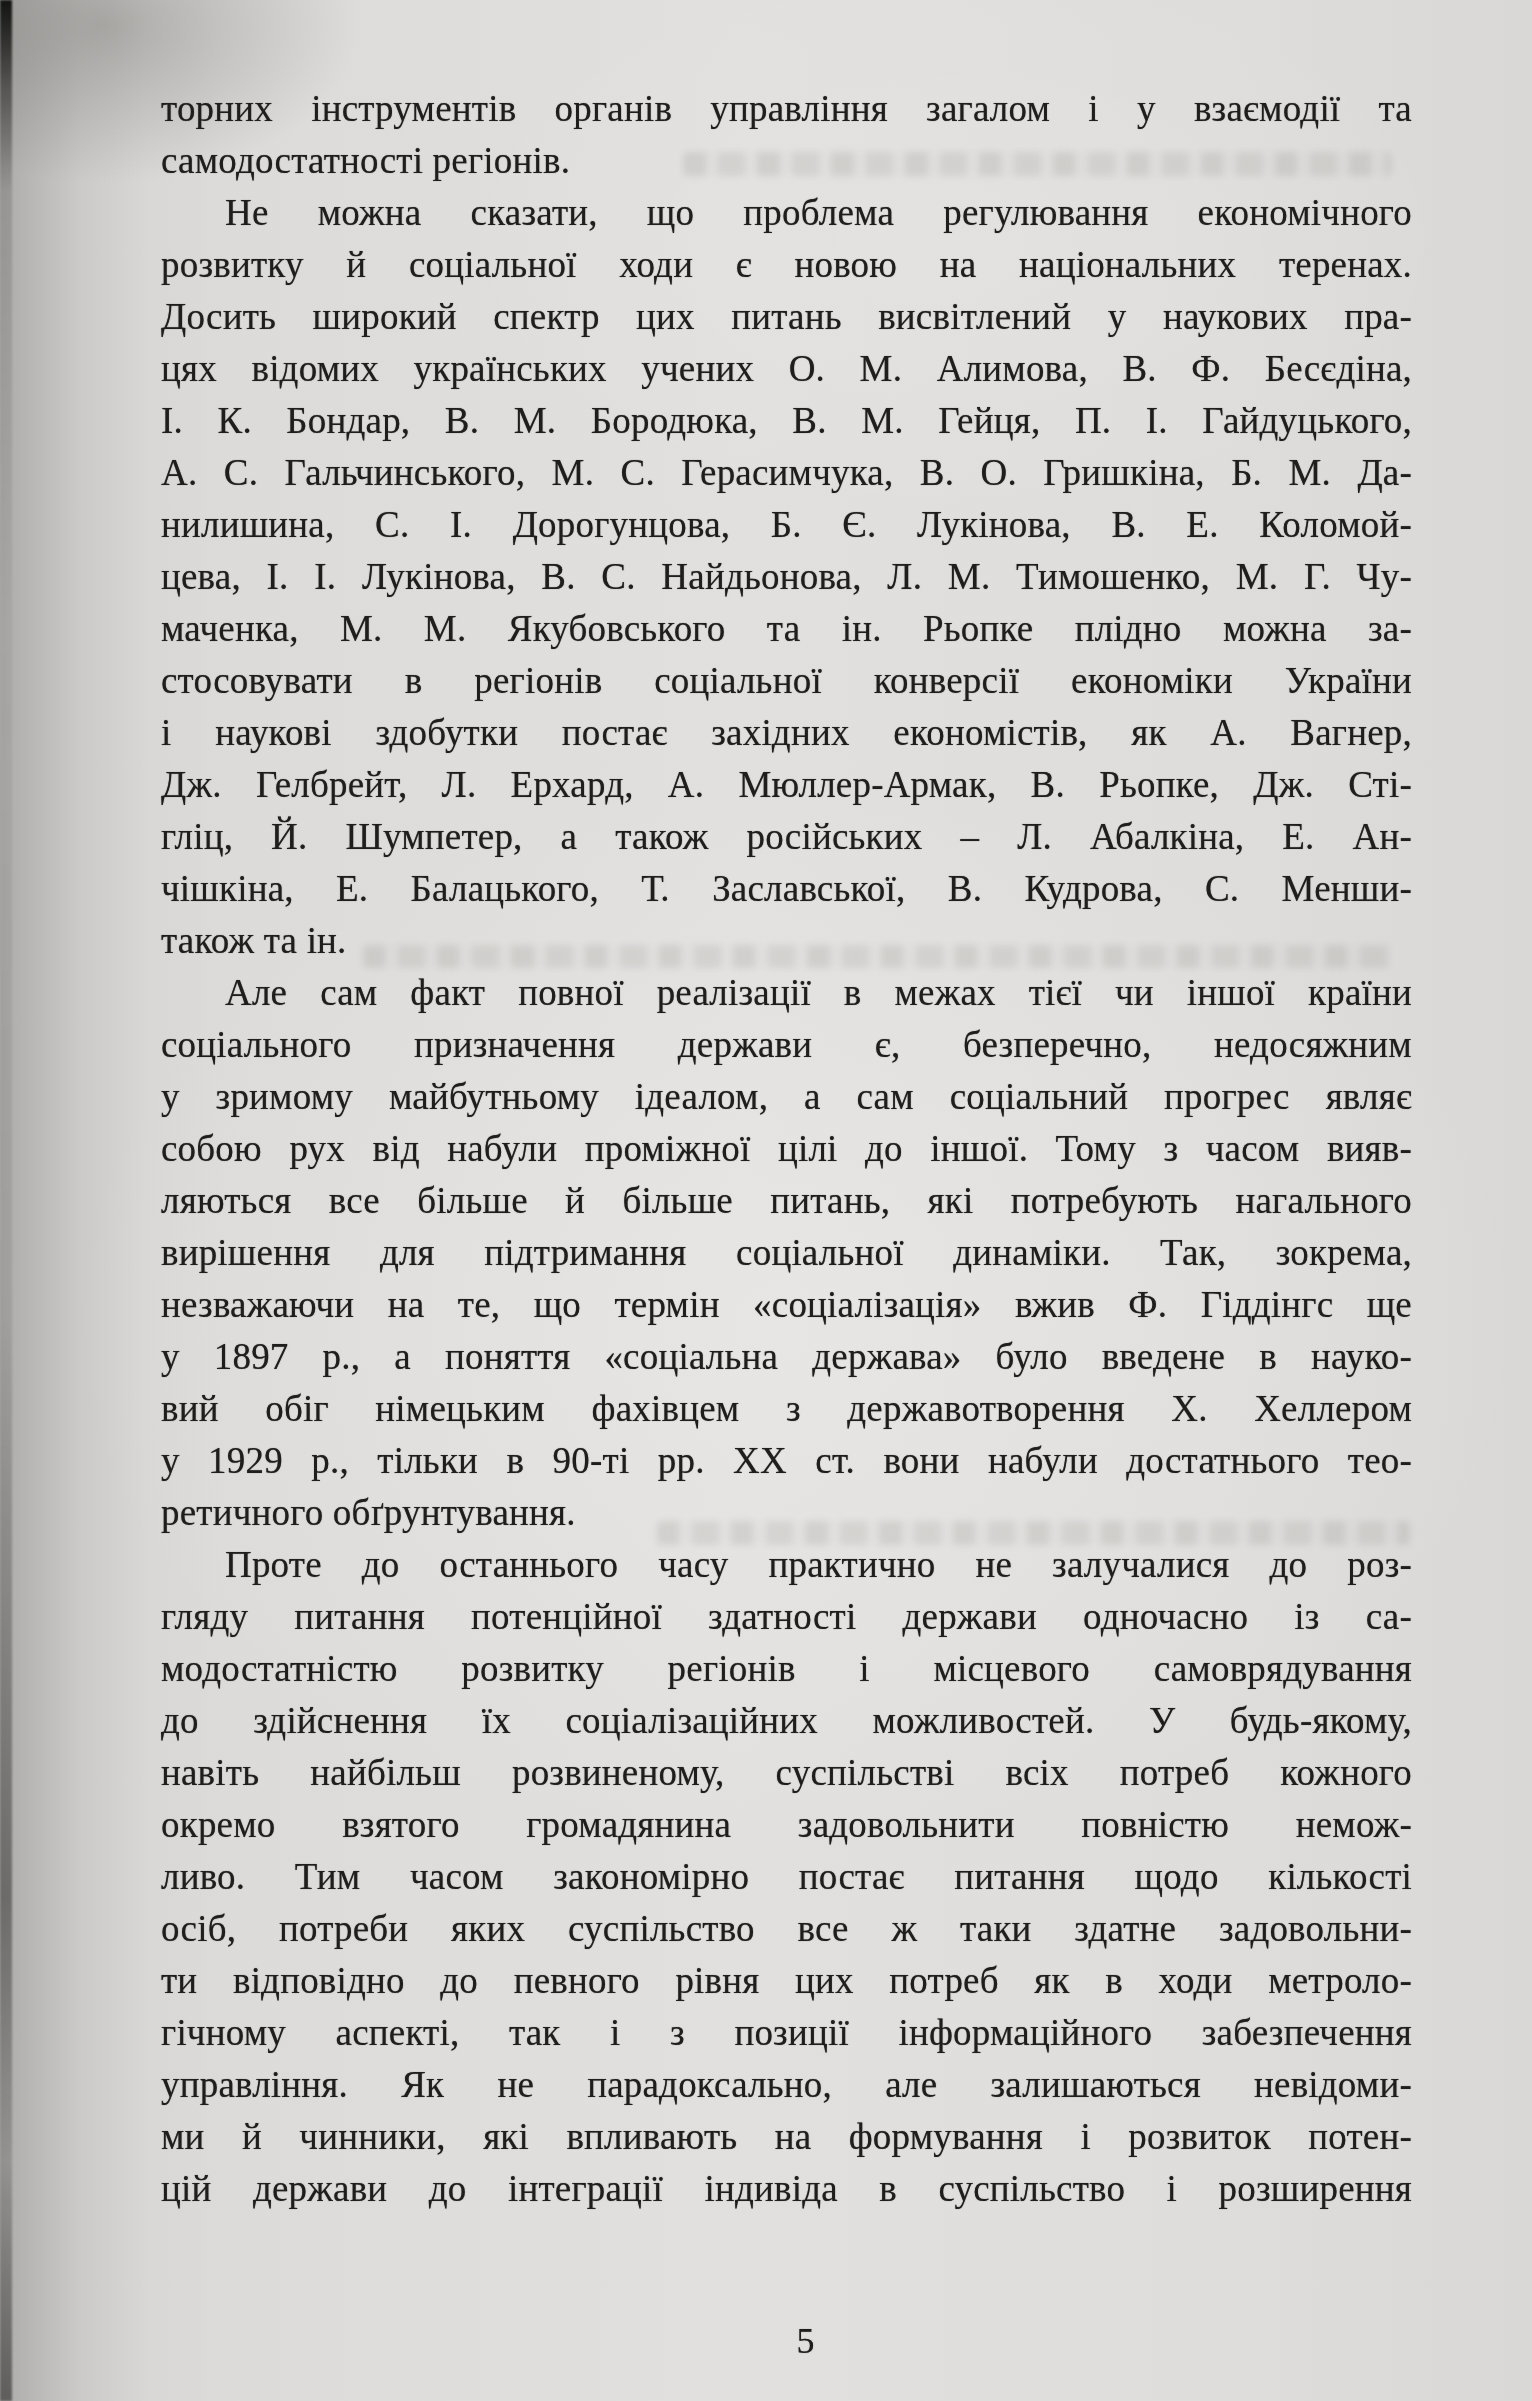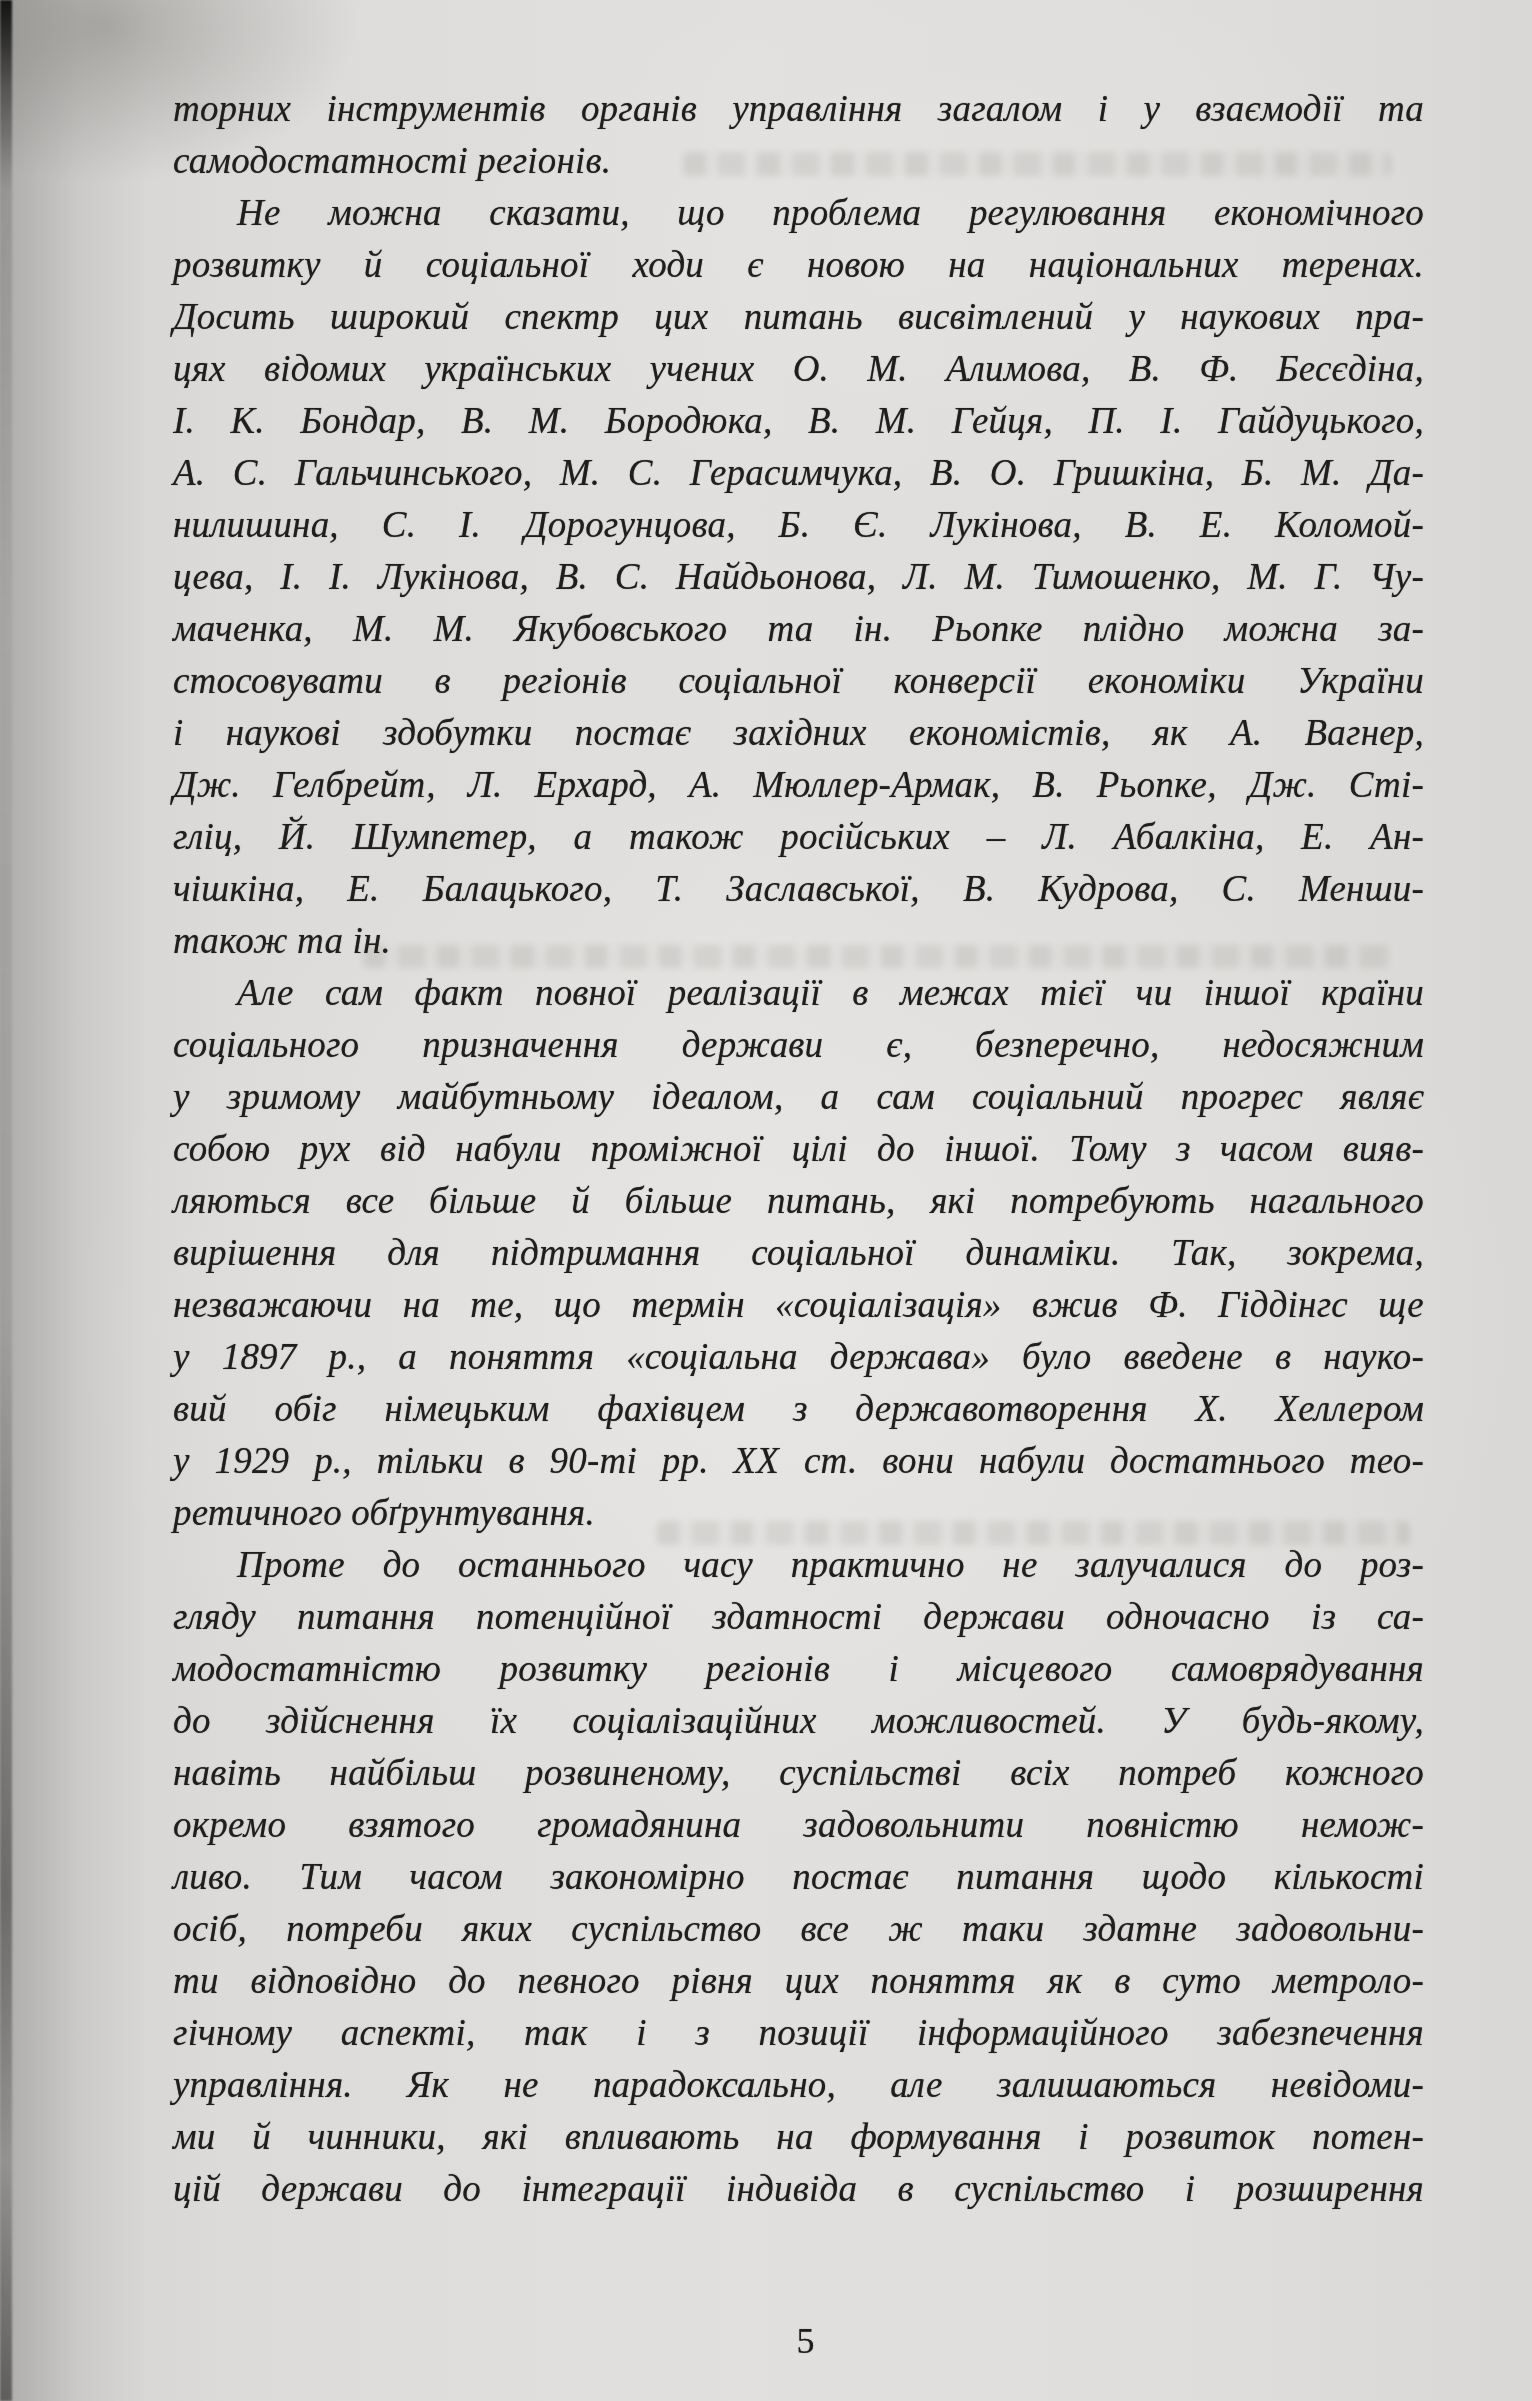"торних інструментів органів управління" .text-block { font-style: italic -> none; left: 173px -> 161px }
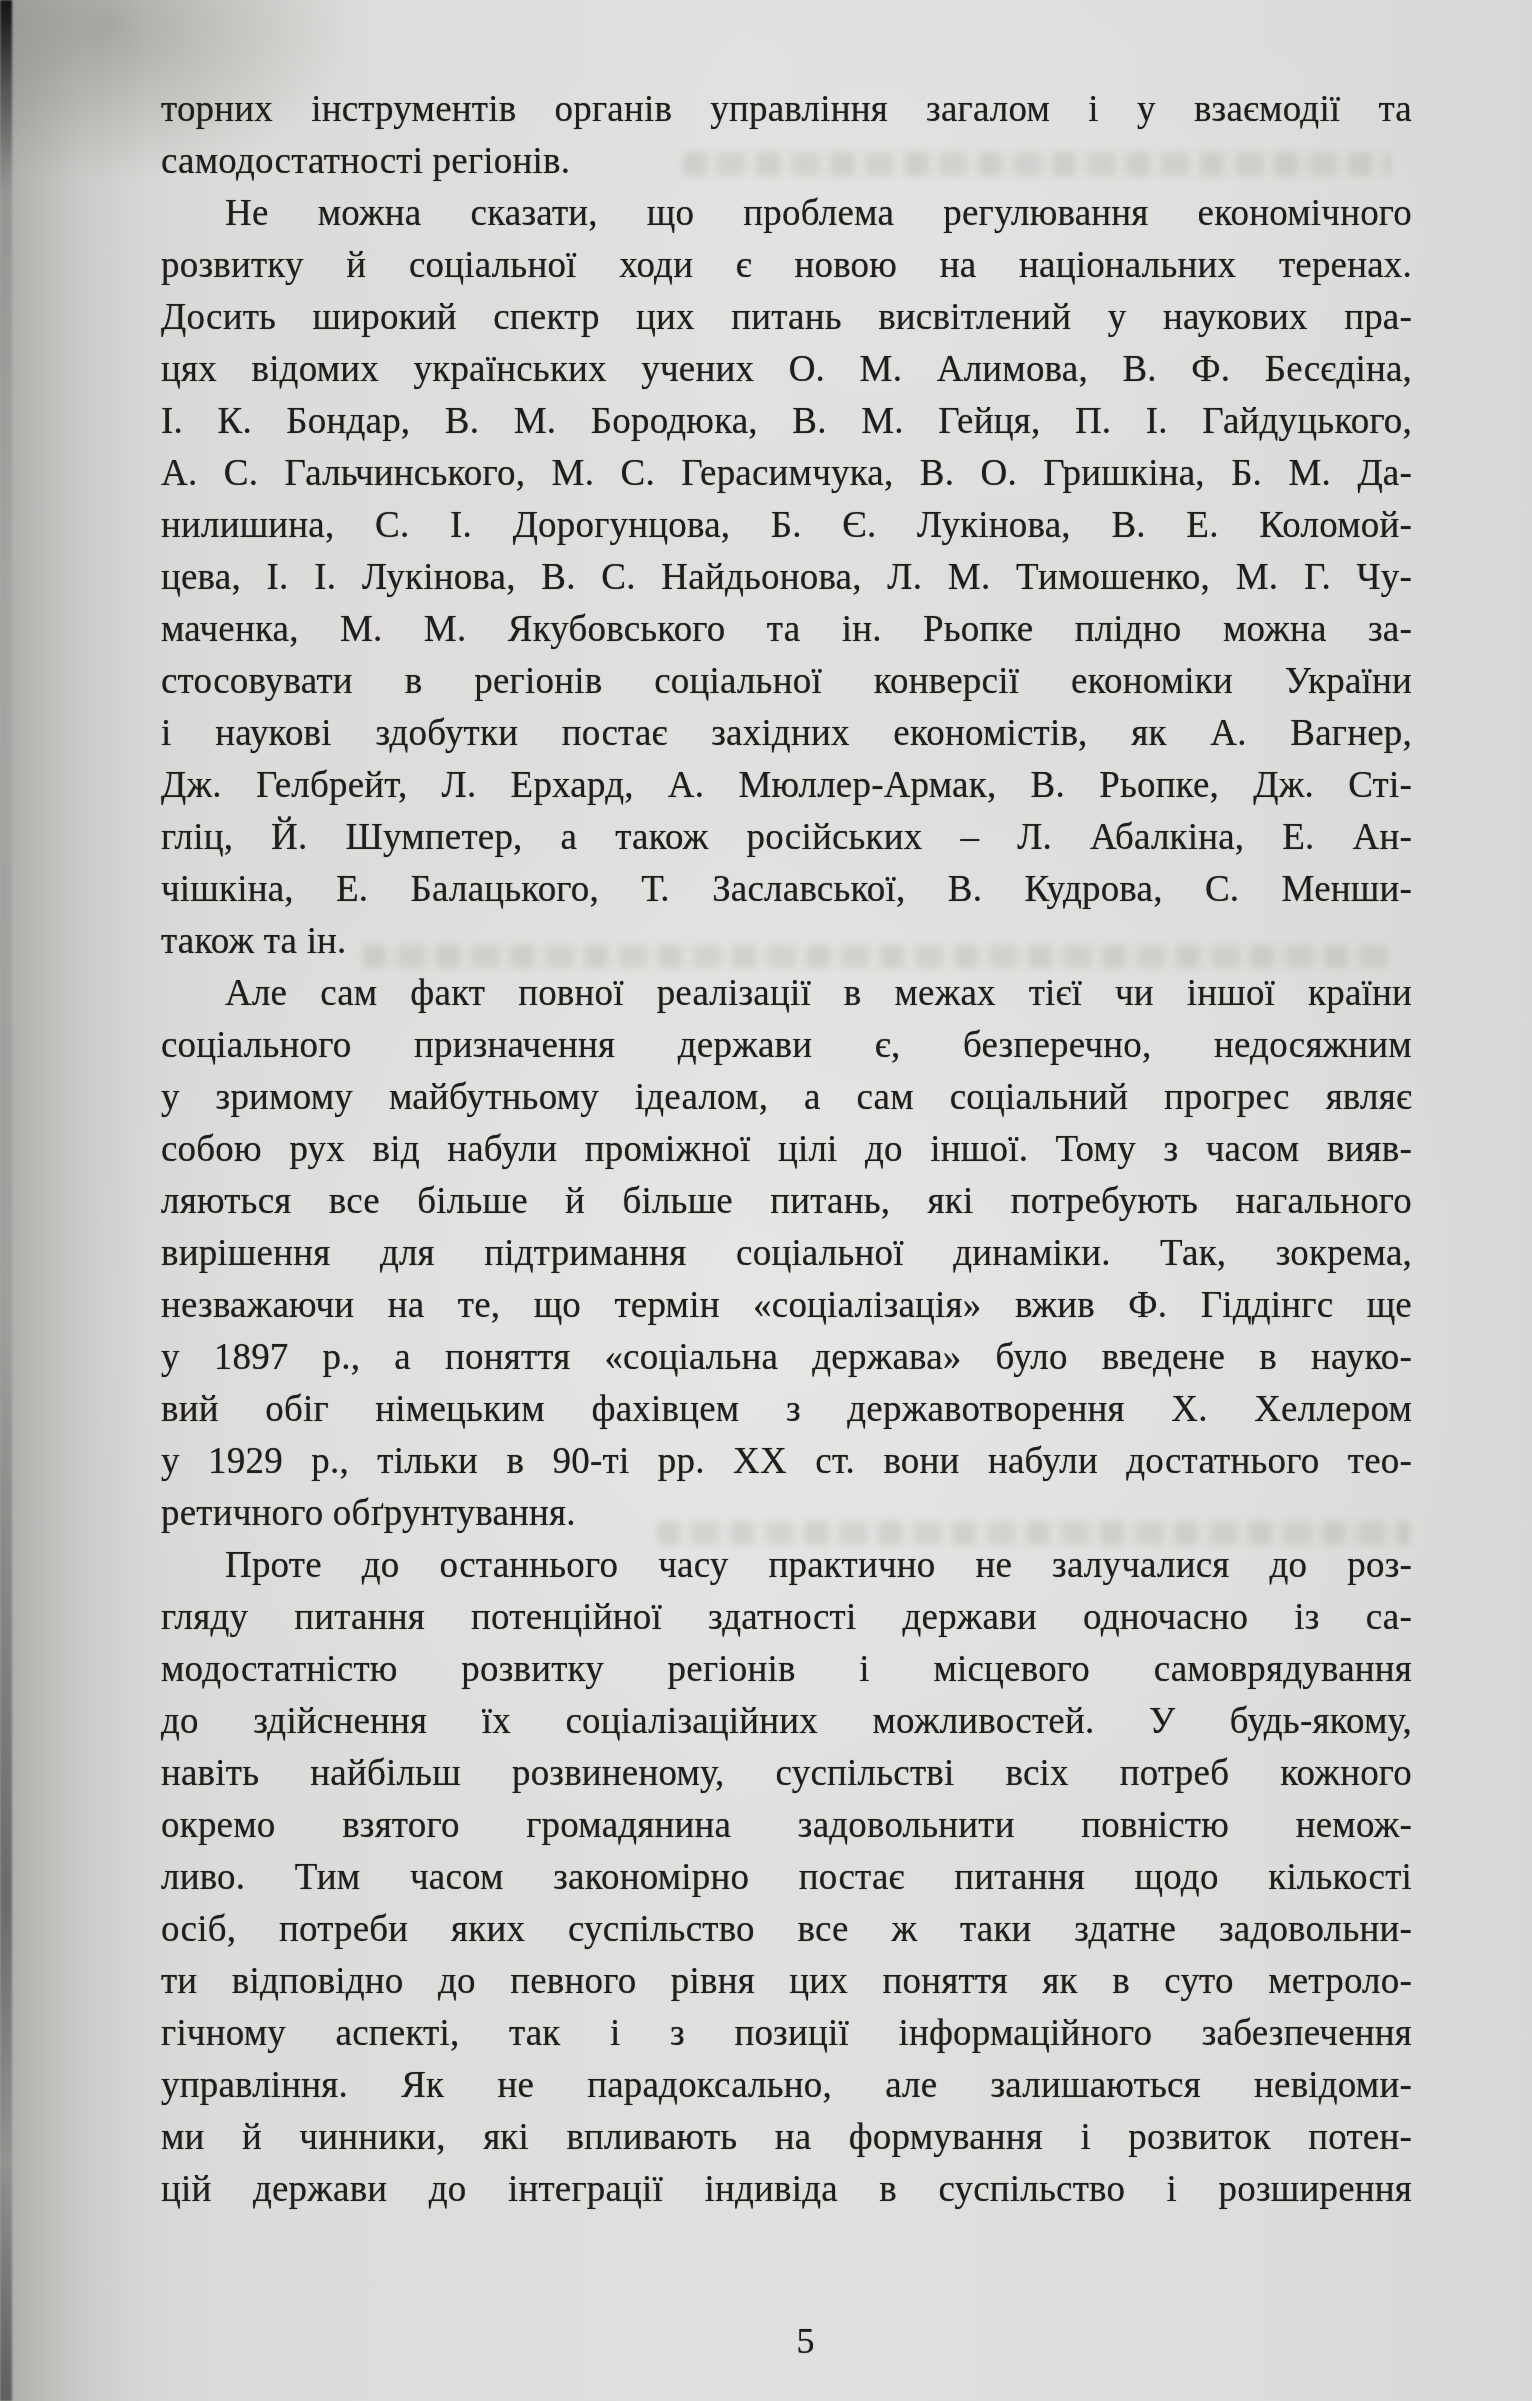"ти відповідно до певного рівня" div.ln { text: поняття як в суто -> потреб як в ходи }
